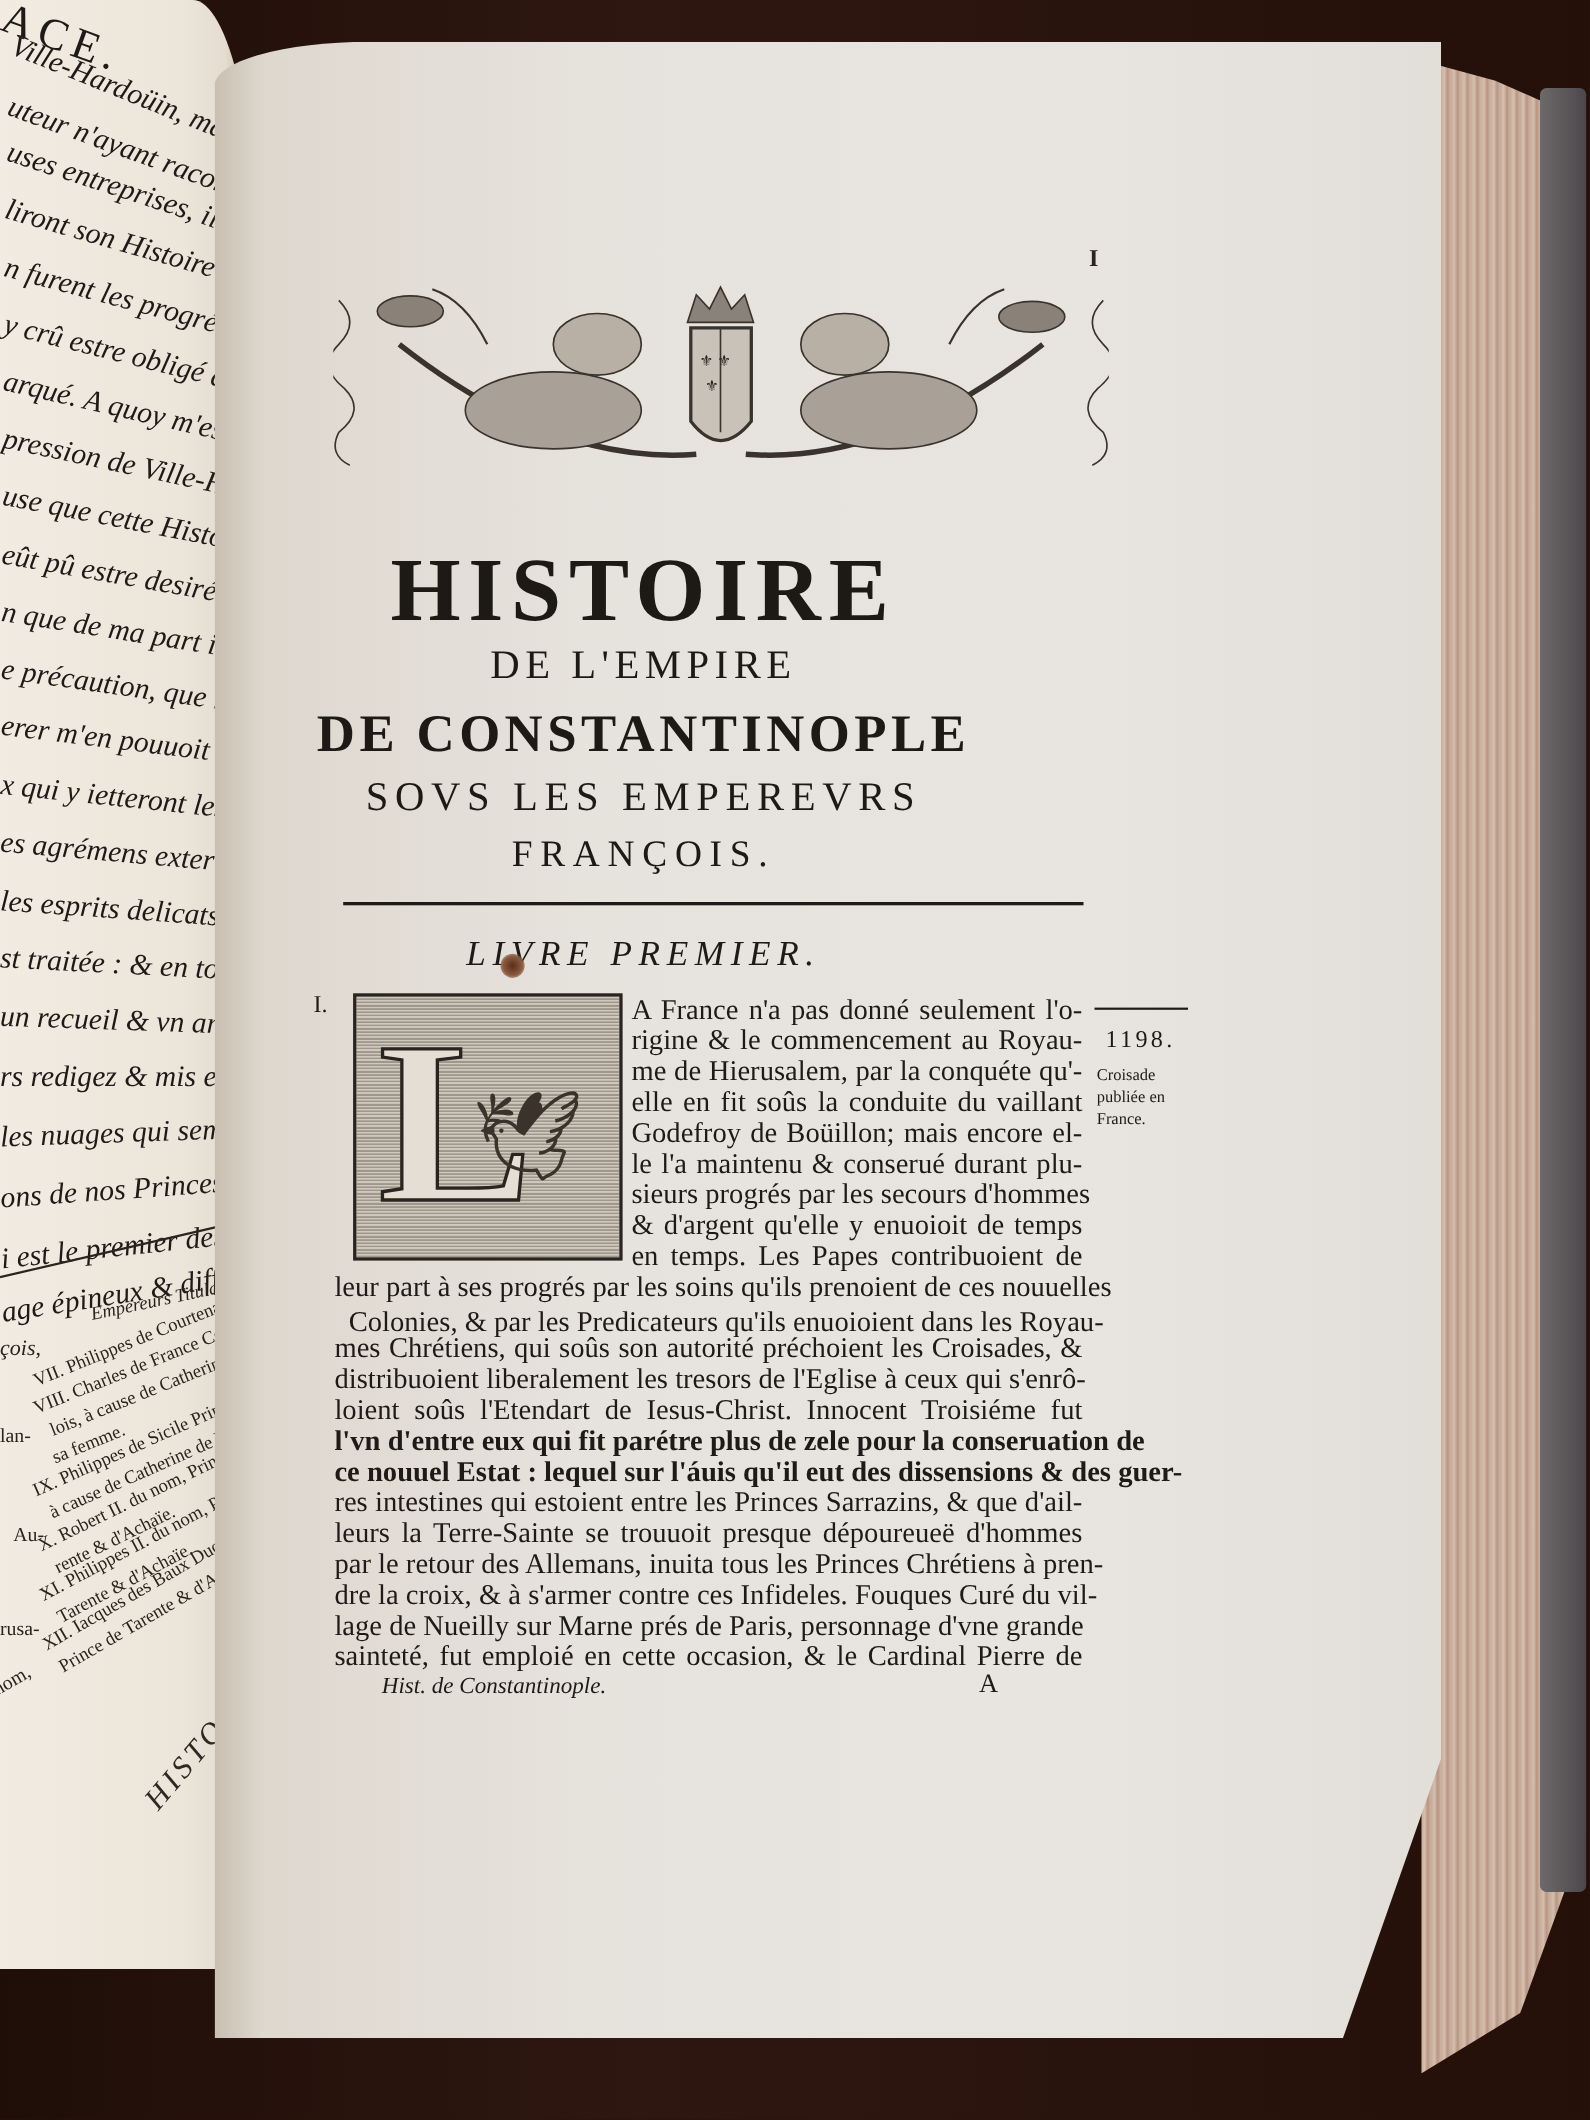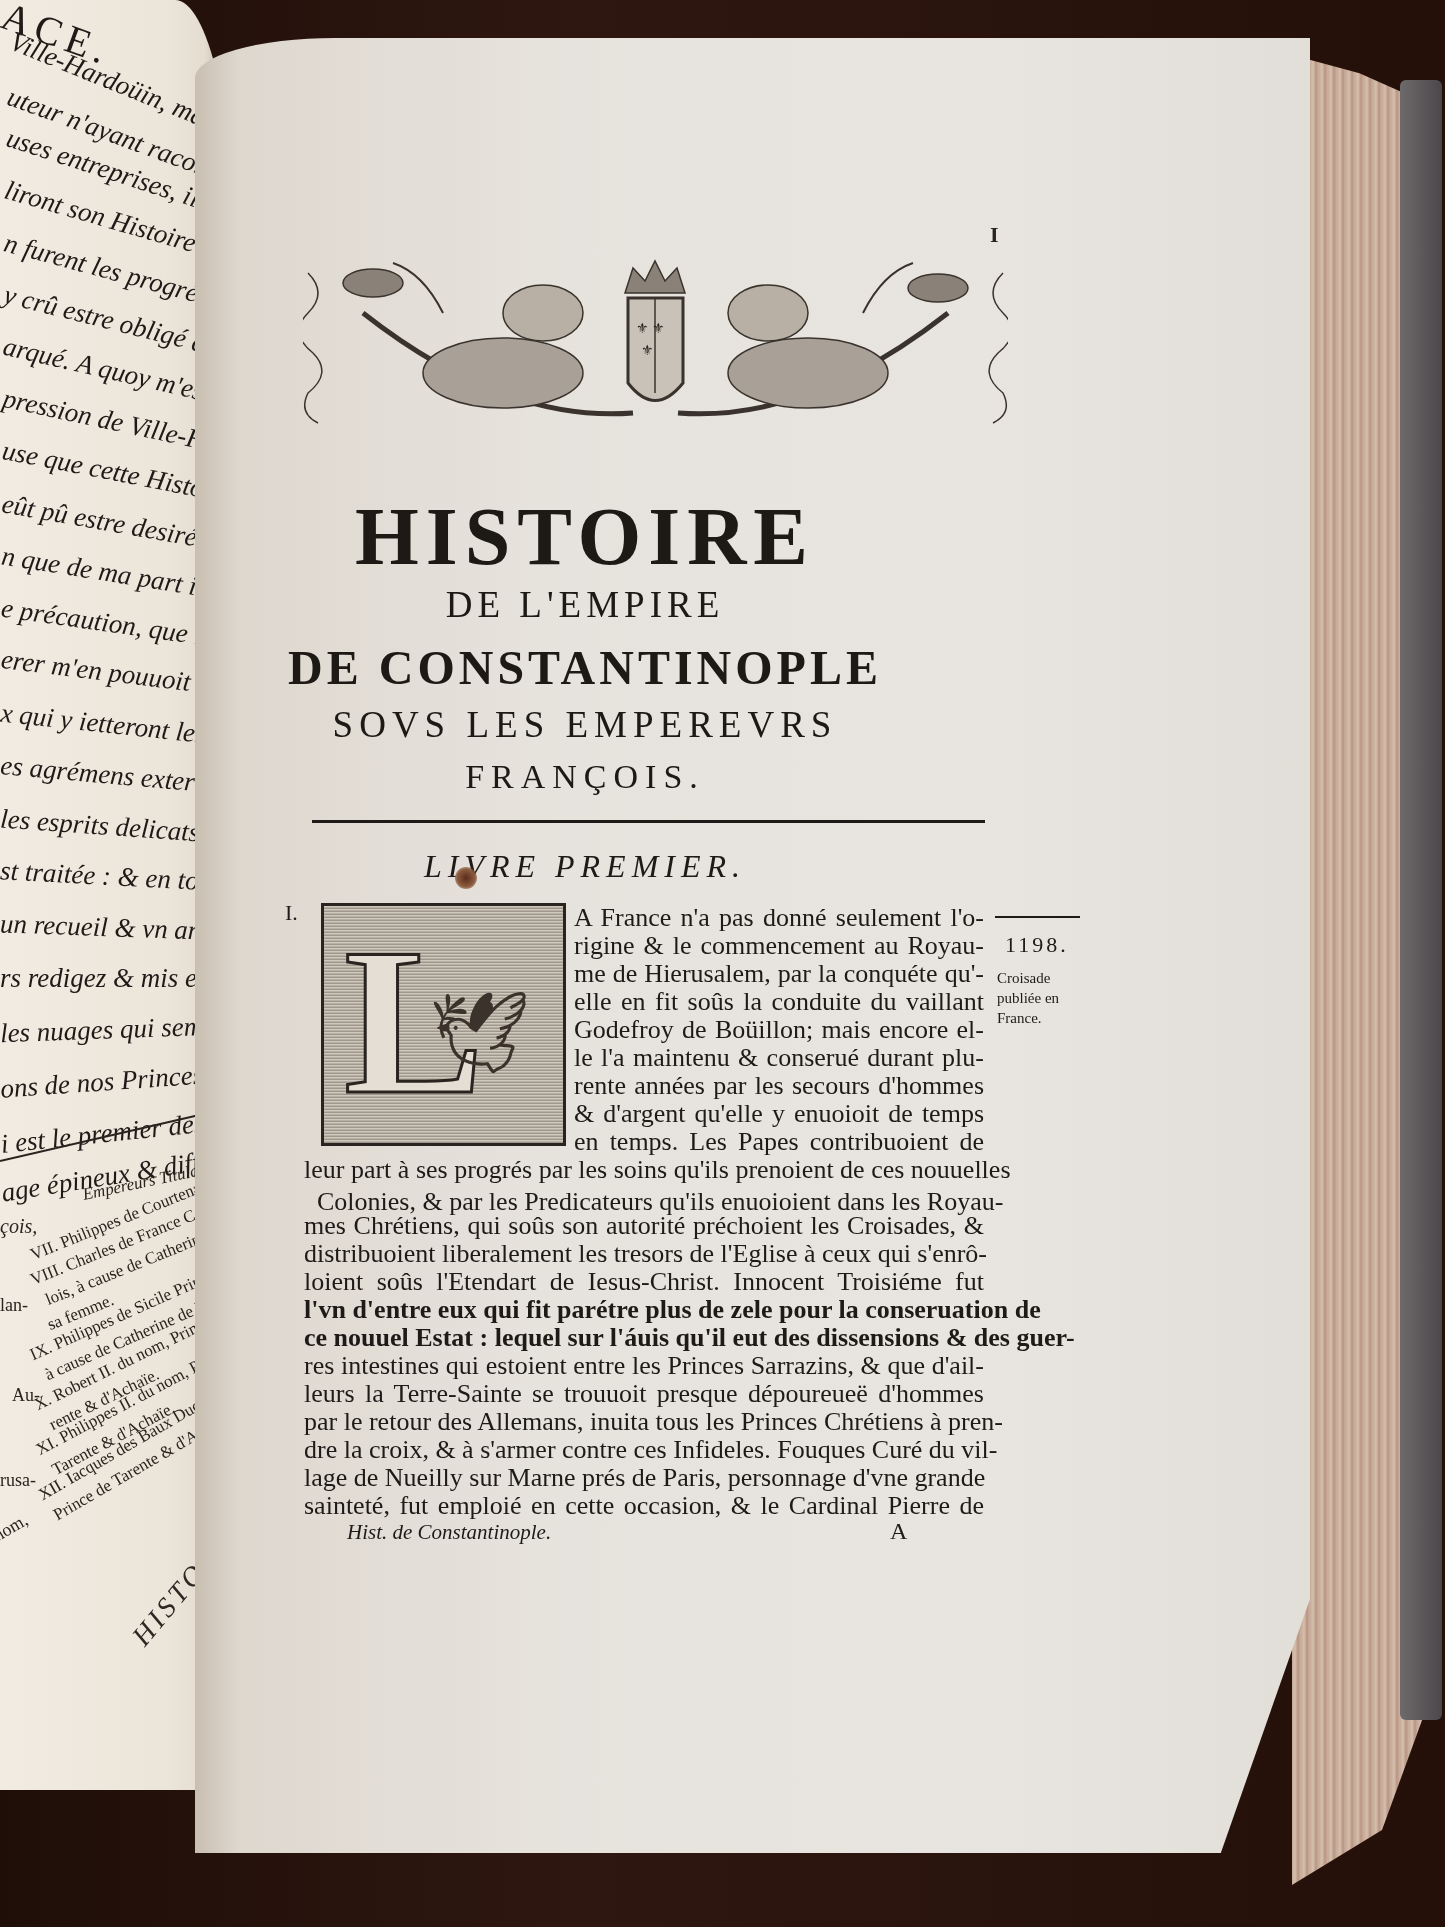"rente années par les secours" div.ln { text: rente années -> sieurs progrés }
